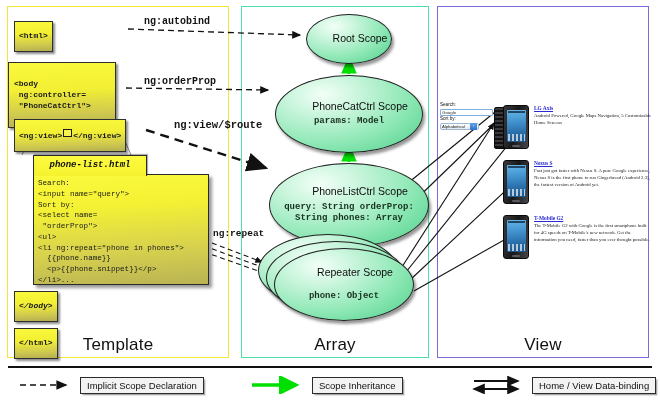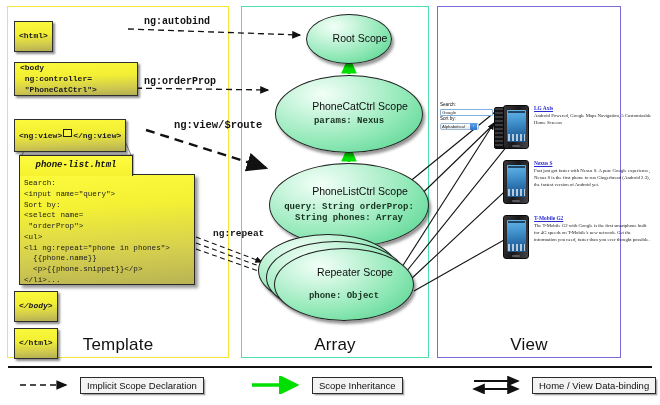"<body" #box-body { left: 14px -> 8px; padding: 0 5px -> 16px 5px; width: 124px -> 108px }
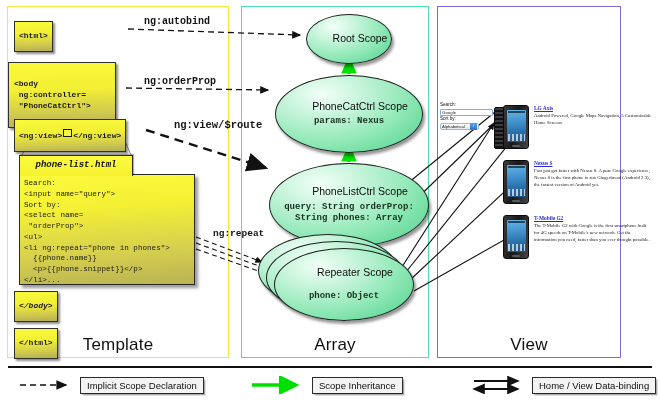"params: Nexus" div.pr { text: Nexus -> Model }
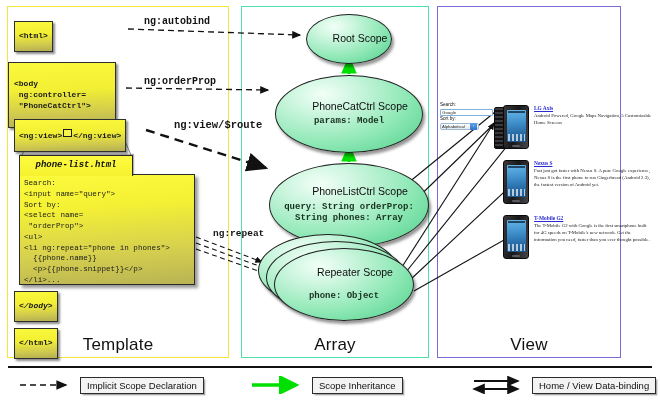"phone-list.html" #note { left: 19px -> 33px }
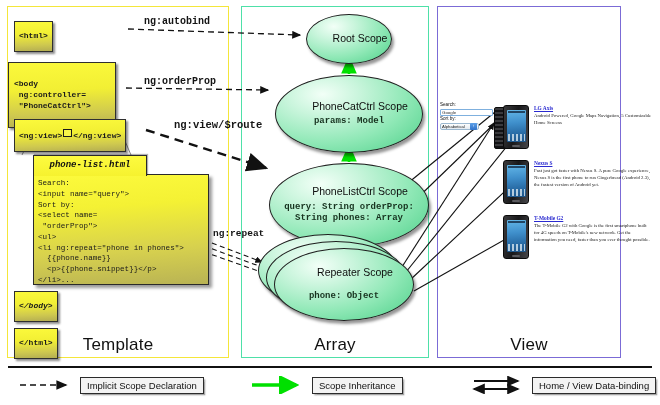"View" #col-view { width: 184px -> 212px }
